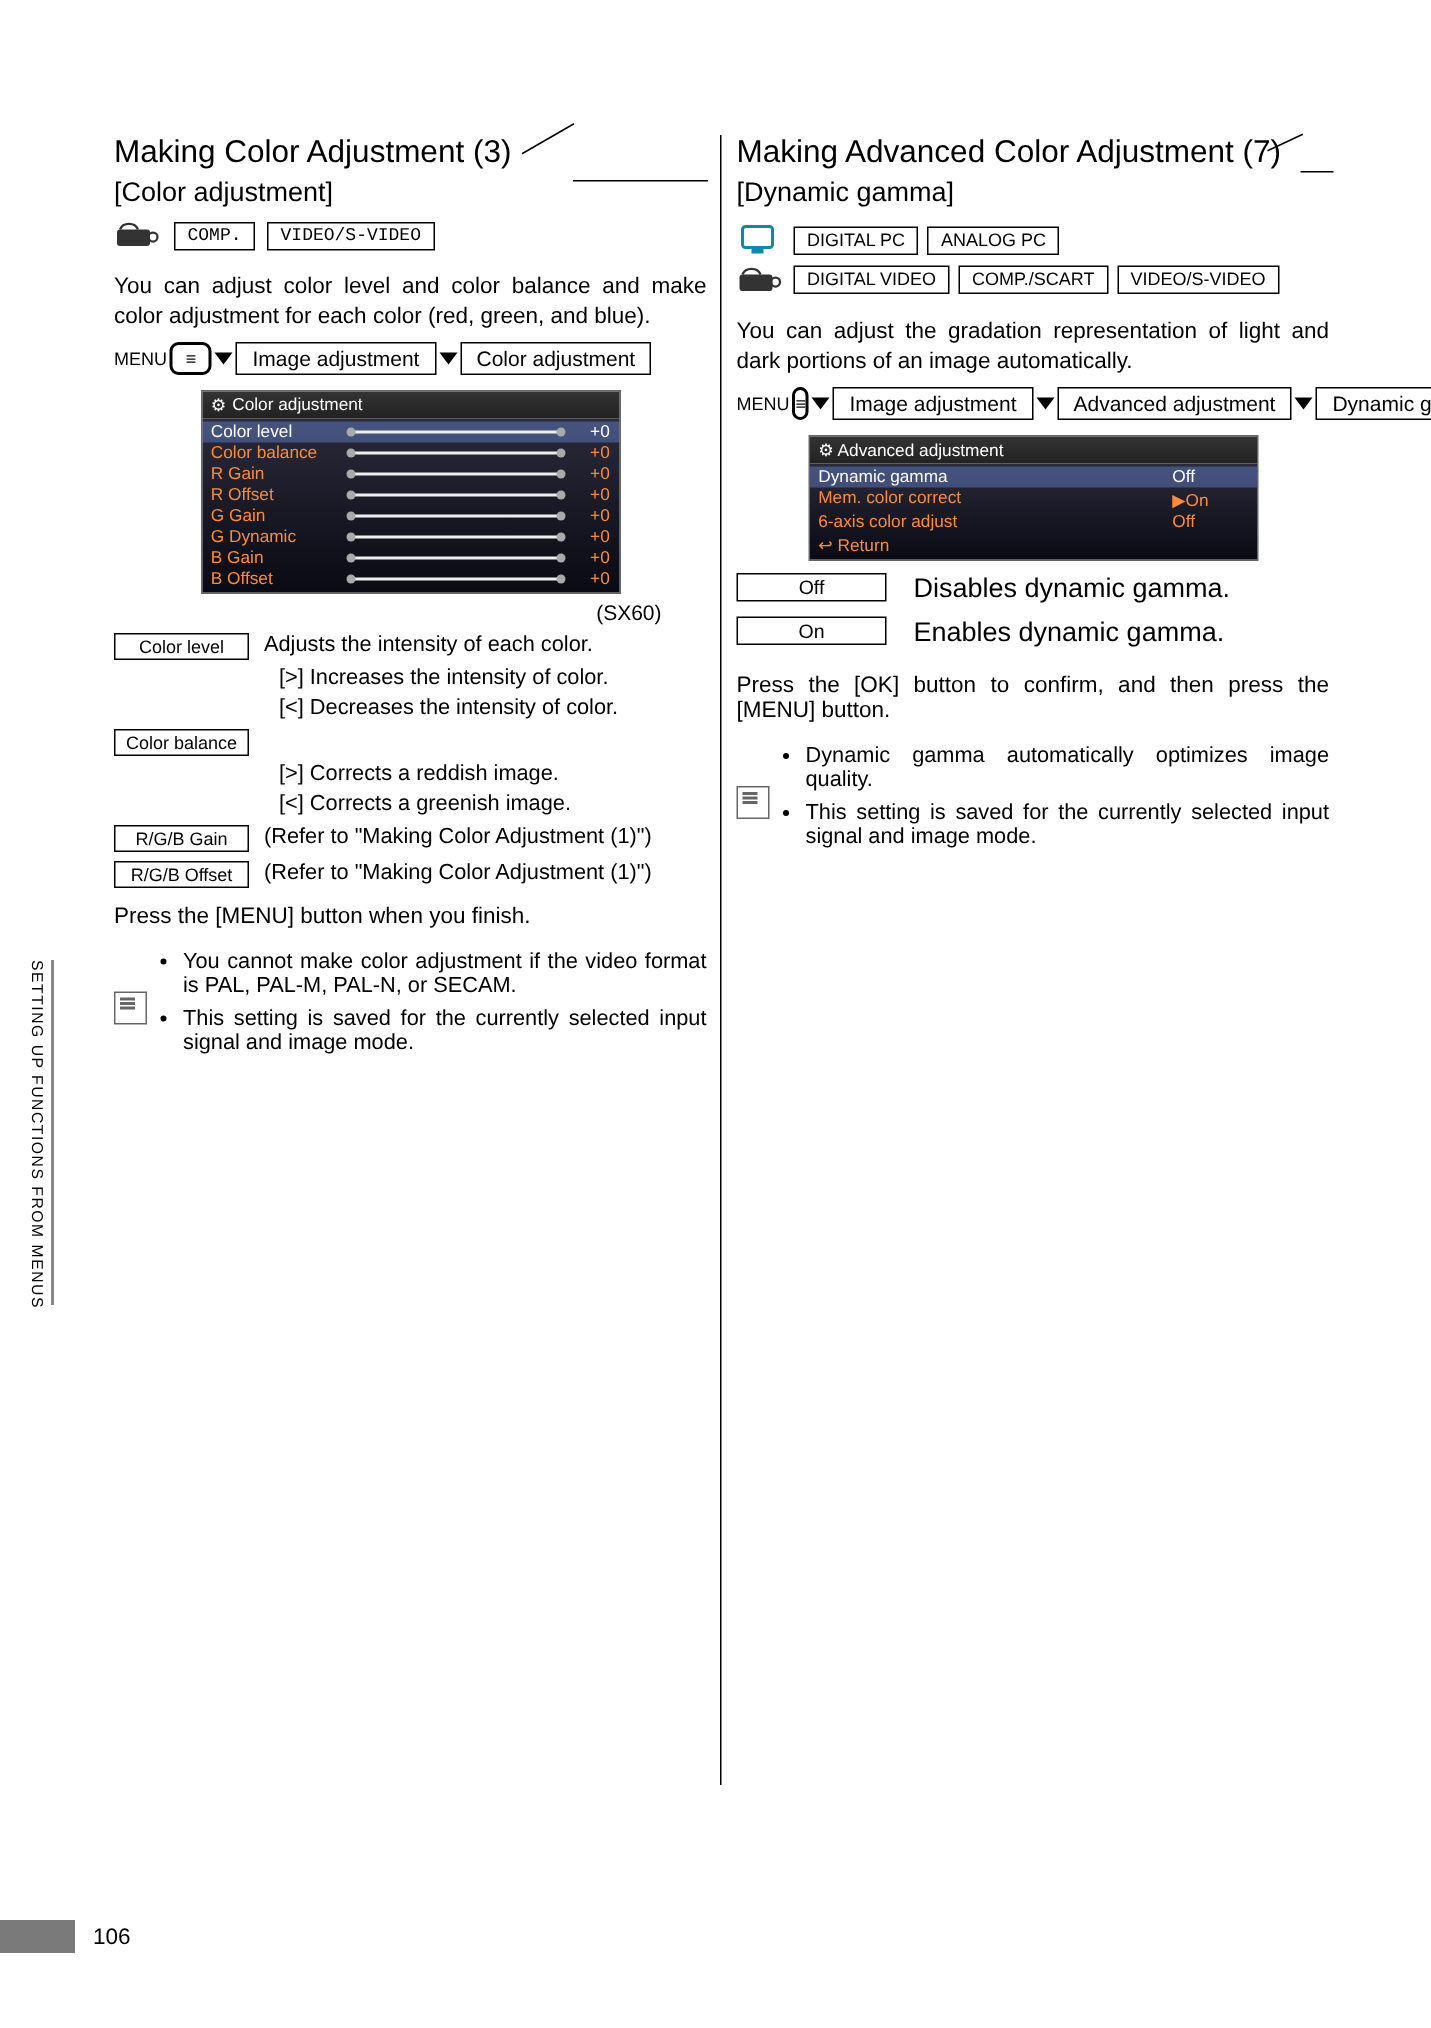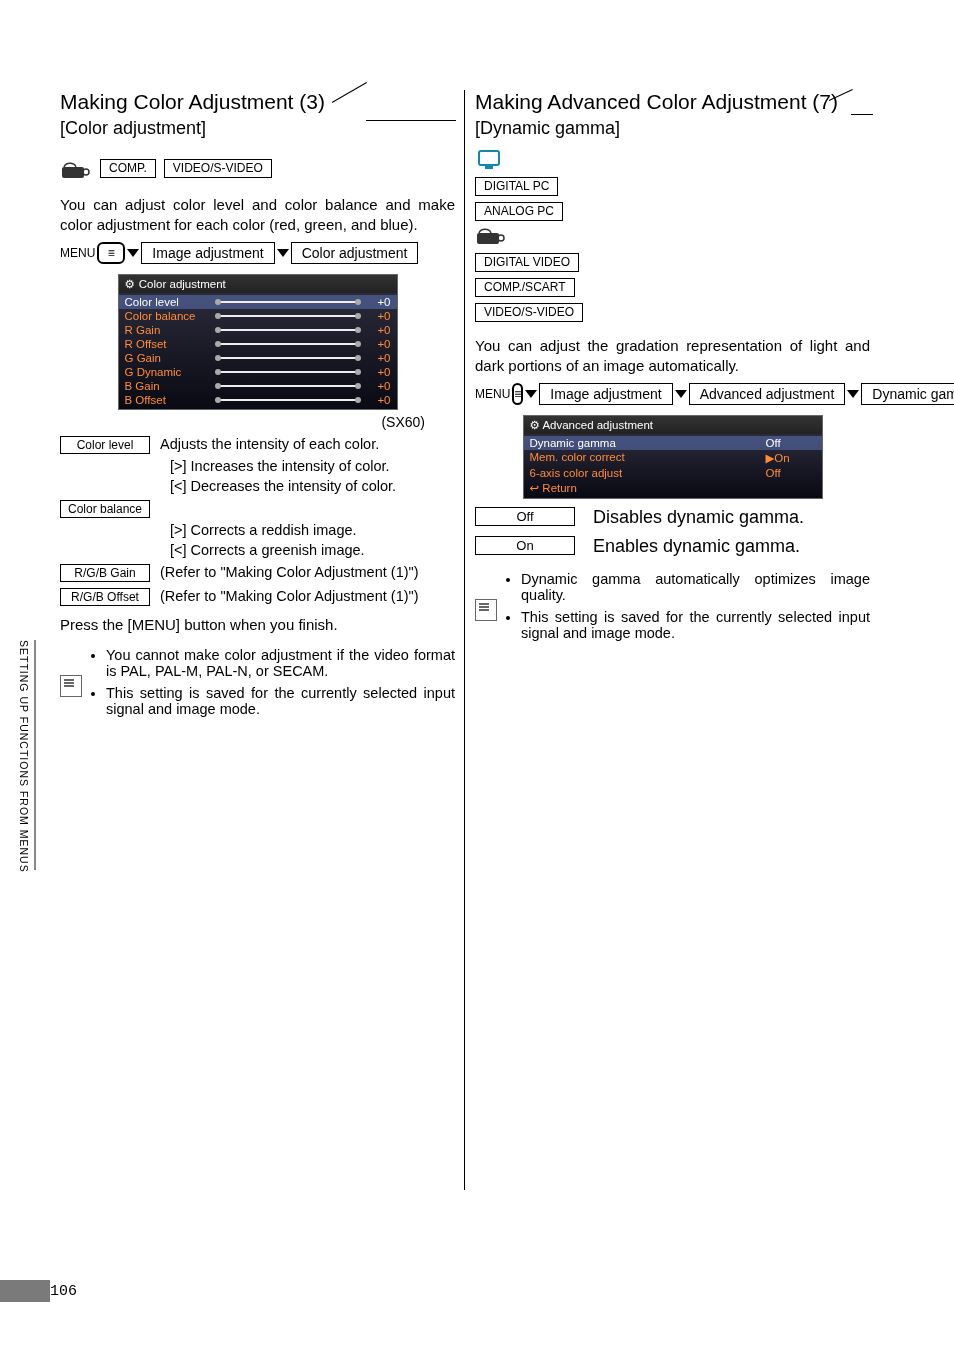"Making Color Adjustment (3)" .page-wrap { left: 60px -> 76px }
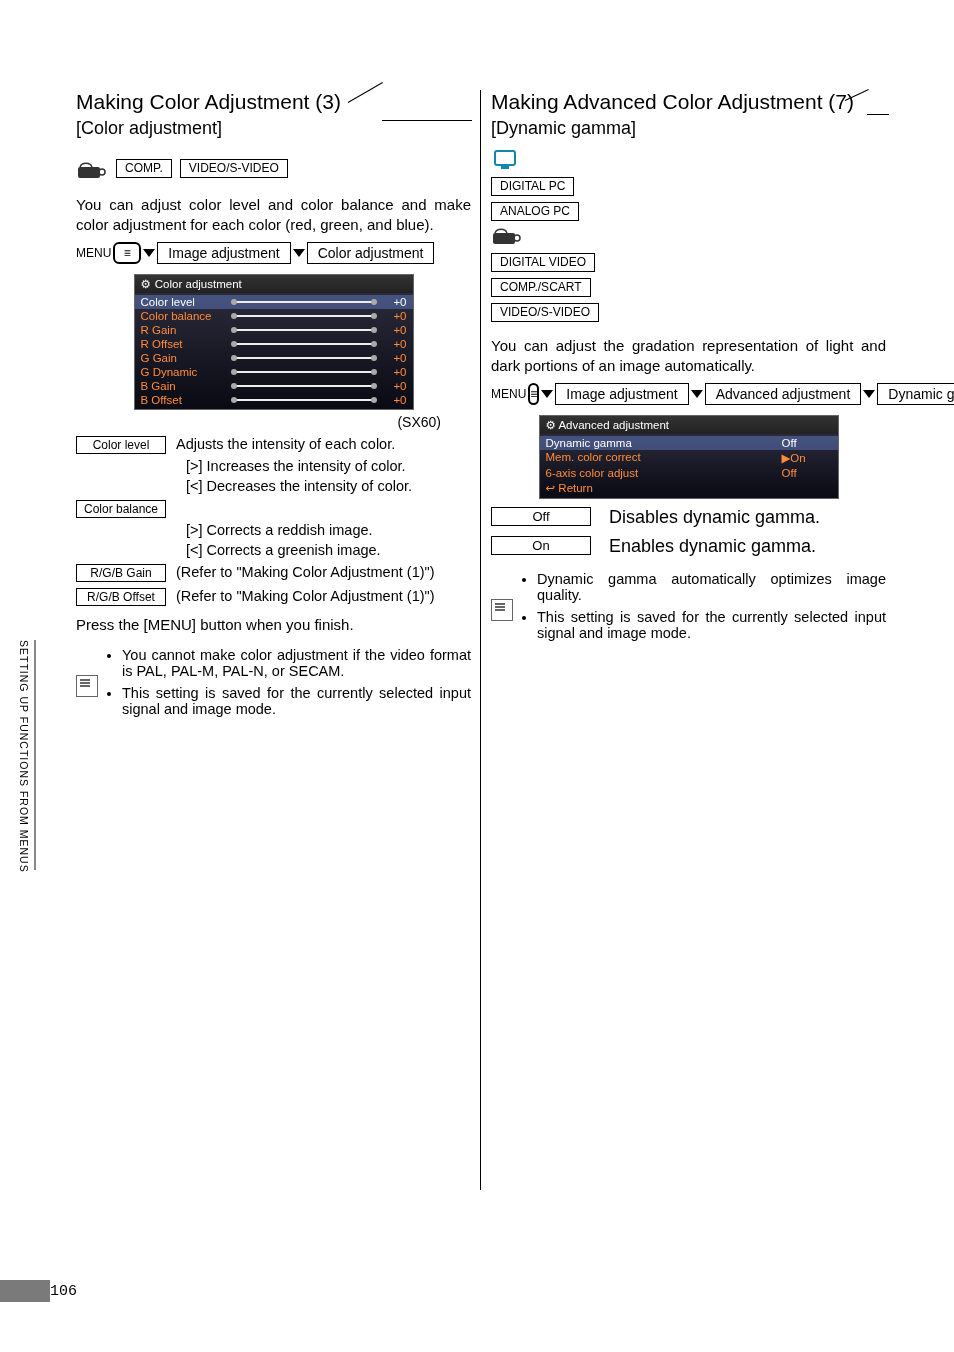"COMP." .input-badges { align-items: flex-start -> flex-end; font-family: none -> Liberation Mono, monospace; margin-top: 20px -> 6px }
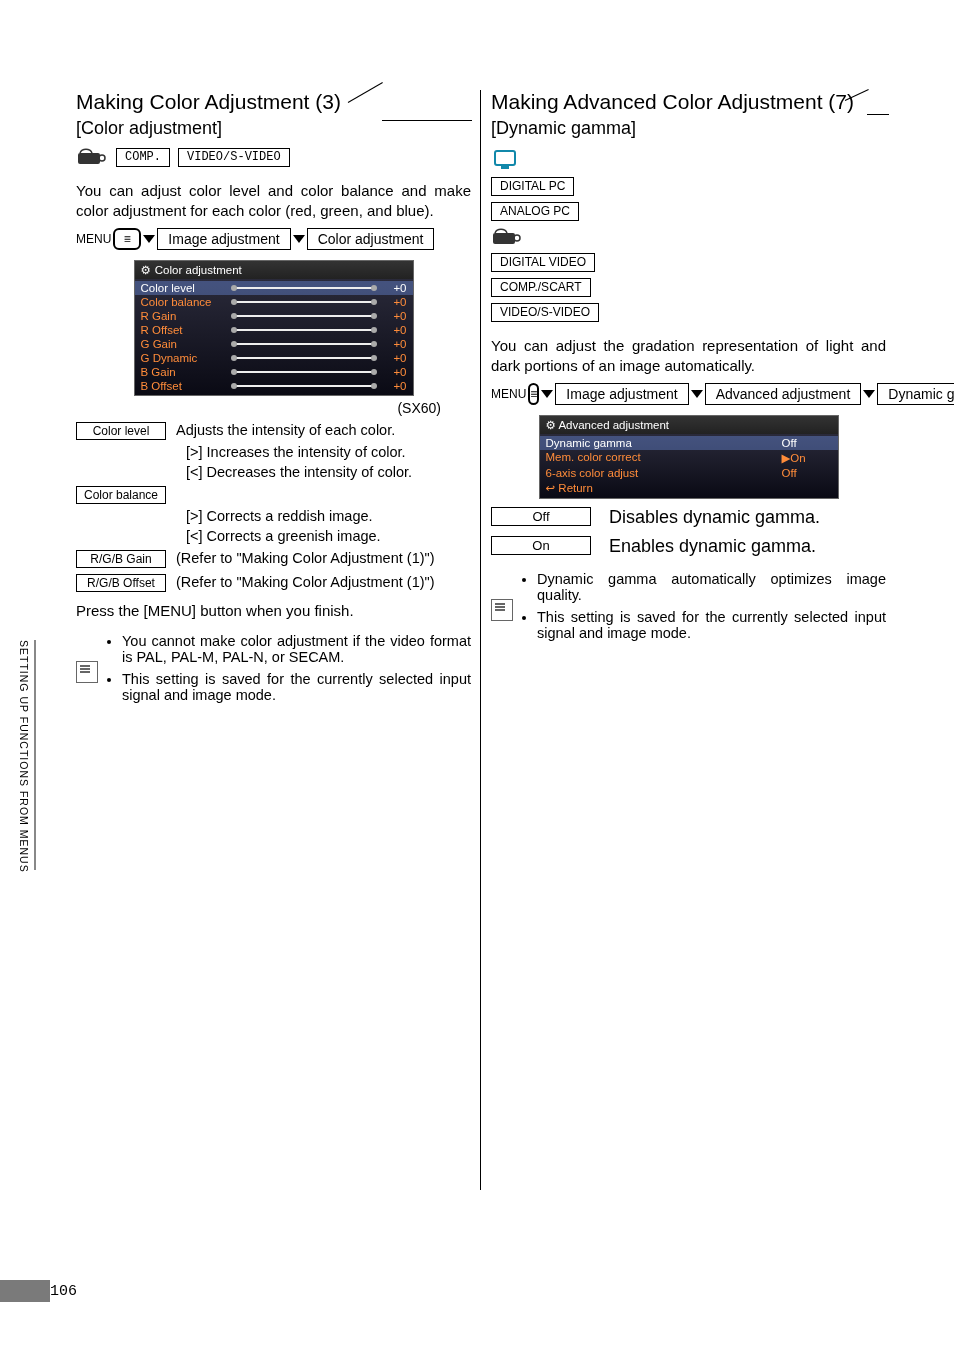"DIGITAL PC" .input-row { align-items: flex-start -> center; flex-direction: column -> none }
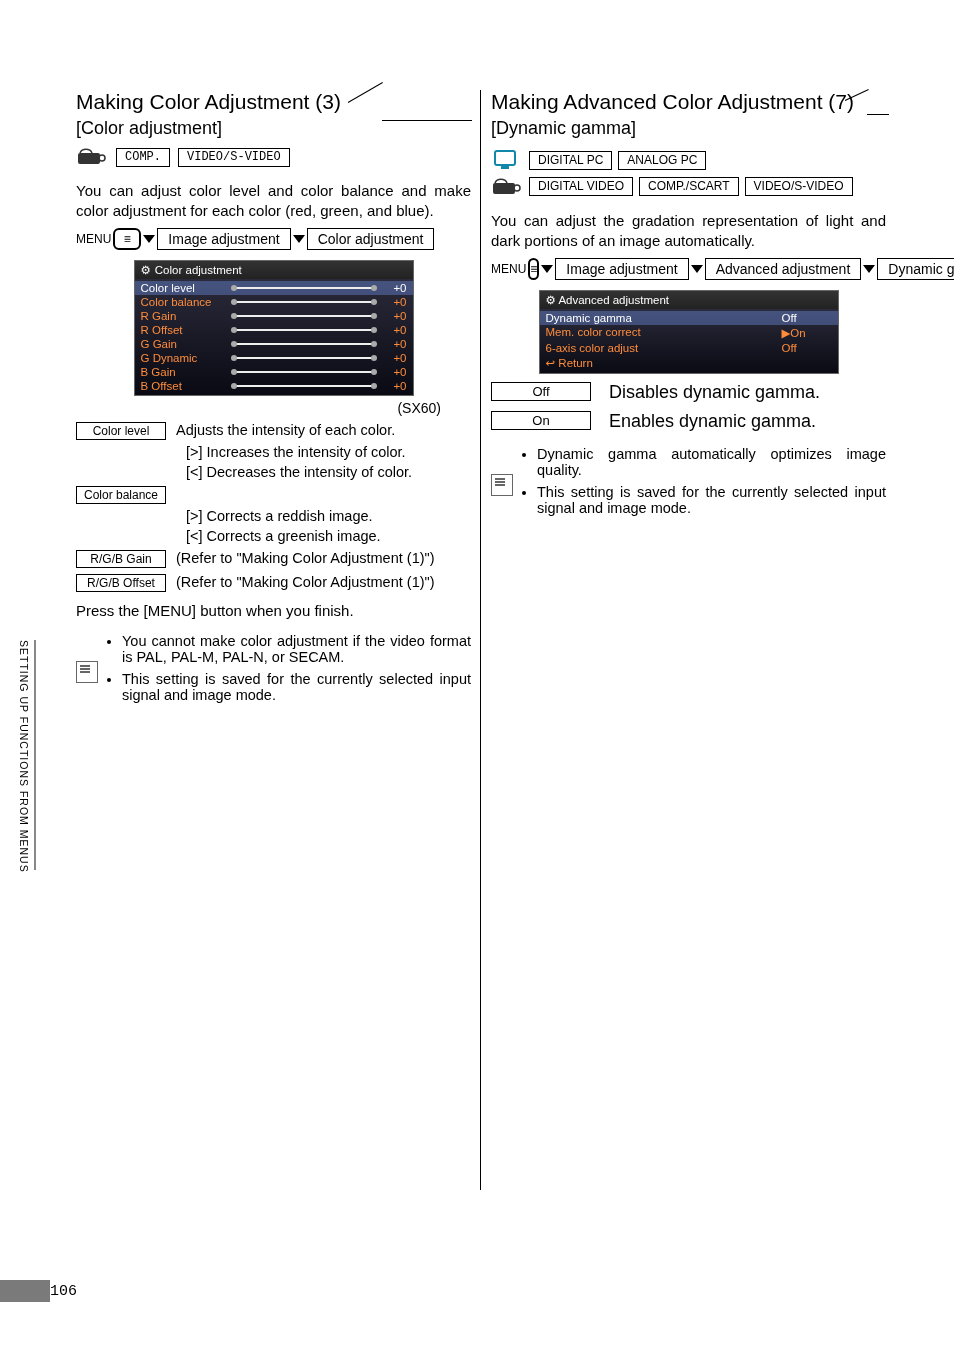"Press the [OK] button to" div.press-line { html: none -> <div>Press the [OK] button to confirm, and then press the [MENU] button.</div> }
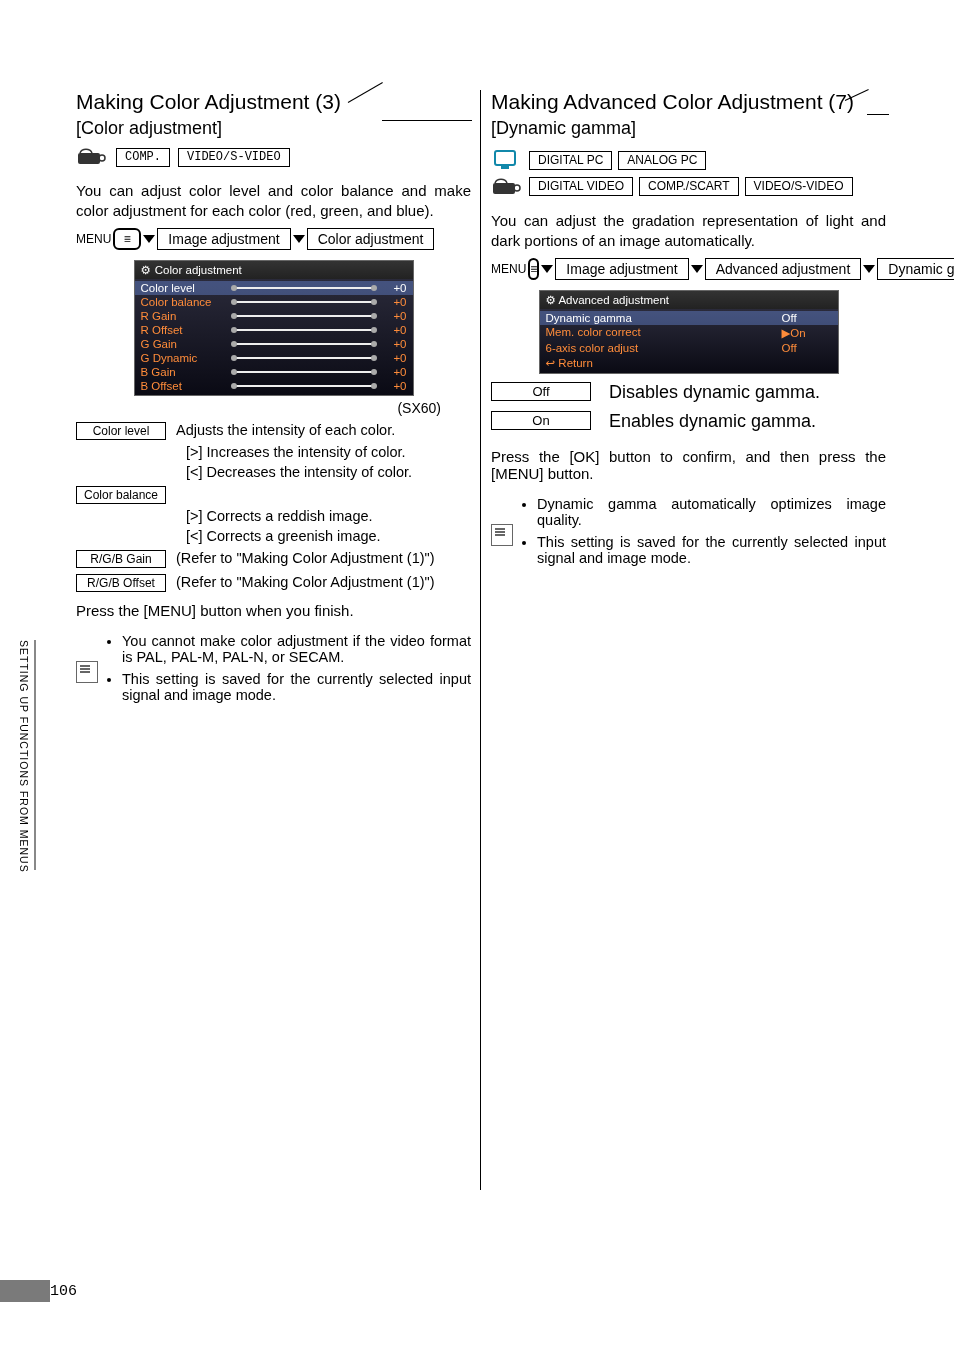"106" .page-num { font-family: Liberation Mono, monospace -> none; left: 50px -> 62px }
